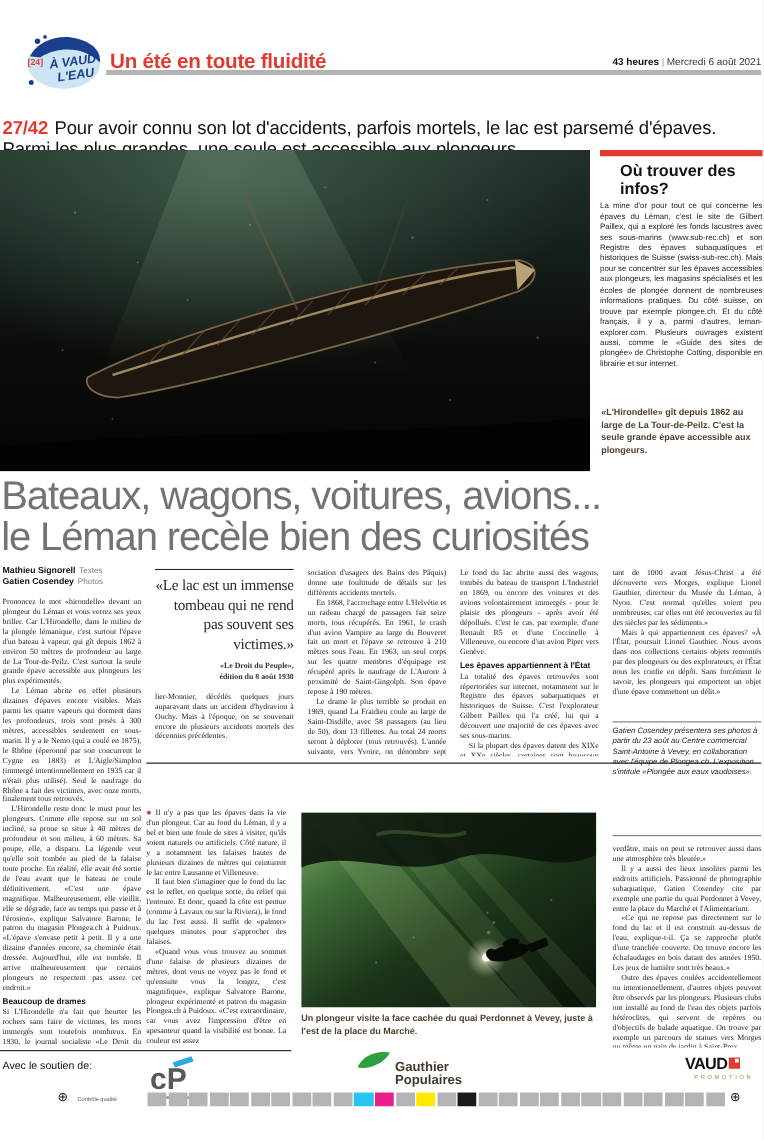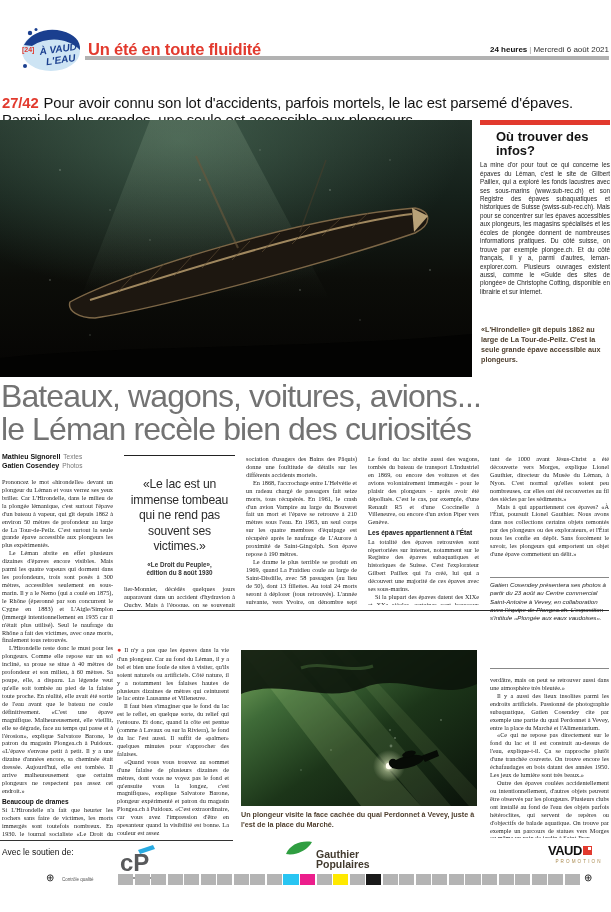"24 heures" b { text: 24 -> 43 }
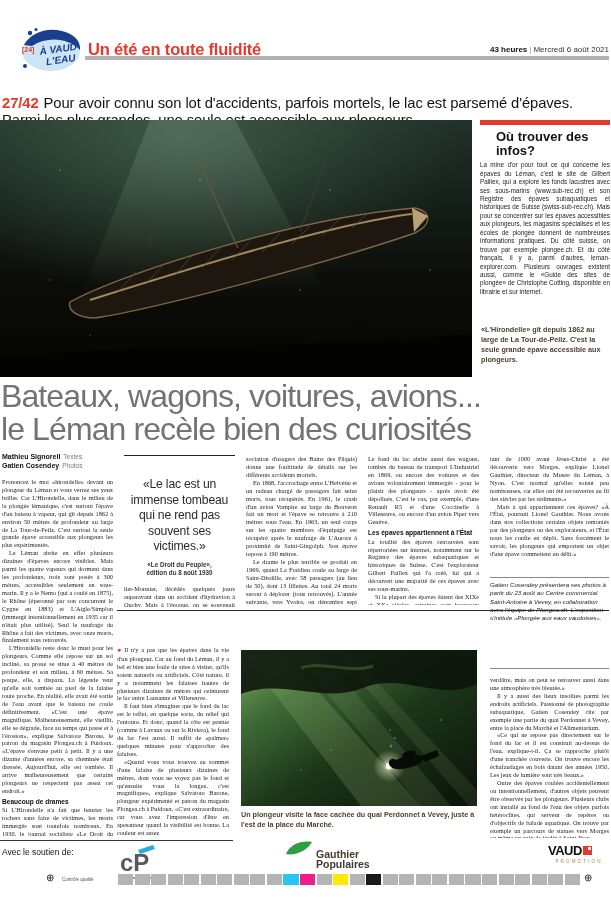"«Le lac est un immense" .pullquote { font-family: Liberation Sans, sans-serif -> Liberation Serif, serif; padding-top: 21px -> 5px; text-align: center -> right }
